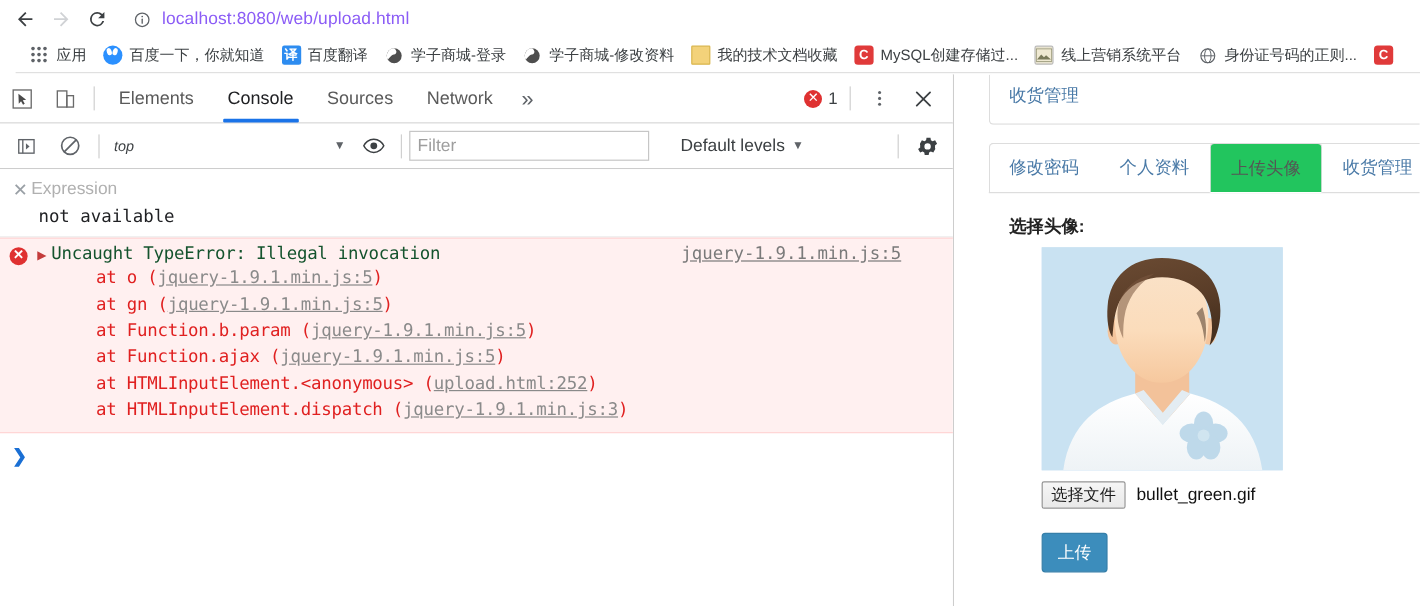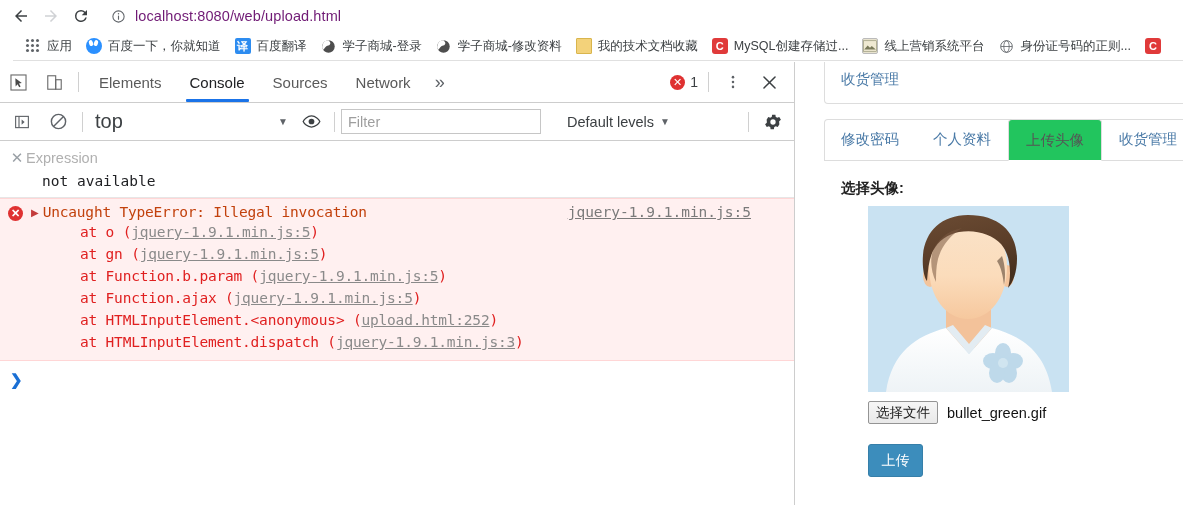"localhost:8080/web/upload.html" .omni-url { color: #701a75 -> #8b5cf6 }
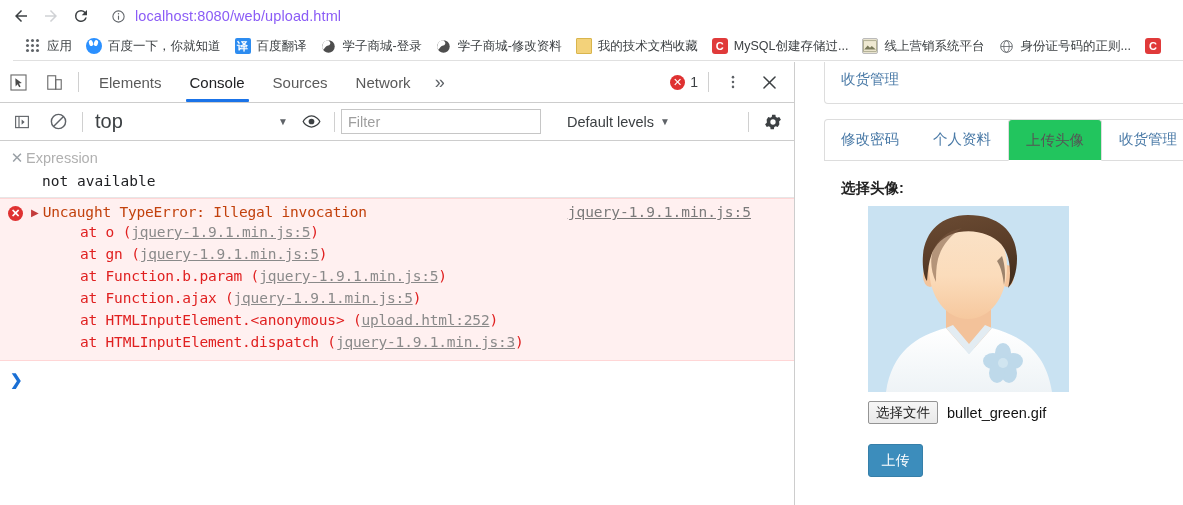"top" .ctx-label { font-size: 20px -> 12px; font-style: none -> italic }
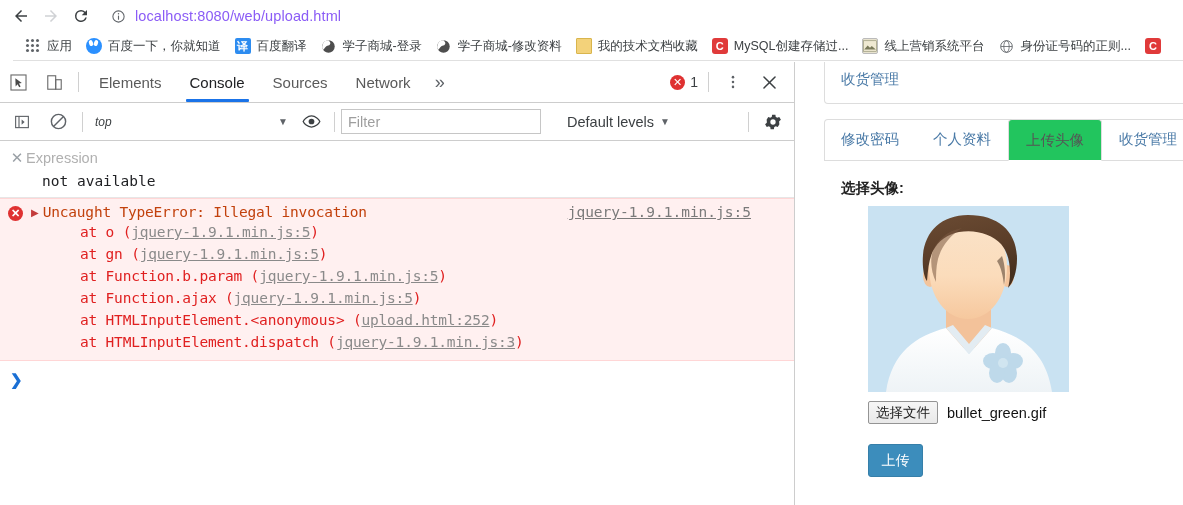"not available" .expr-value { padding: 4px 0 0 42px -> 4px 0 0 32px }
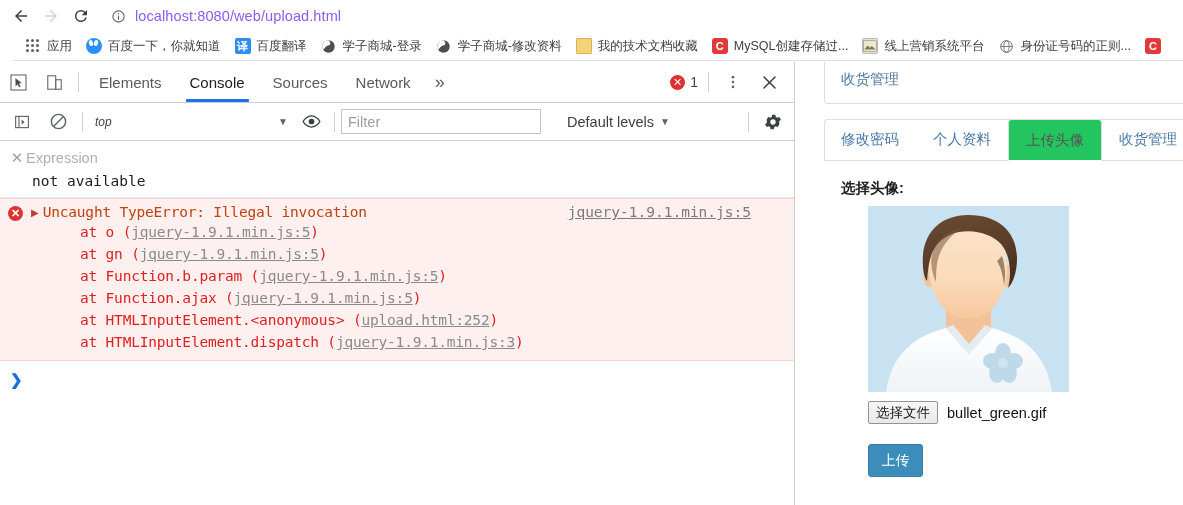"Uncaught TypeError: Illegal invocation" .err-msg { color: #c2410c -> #14532d }
